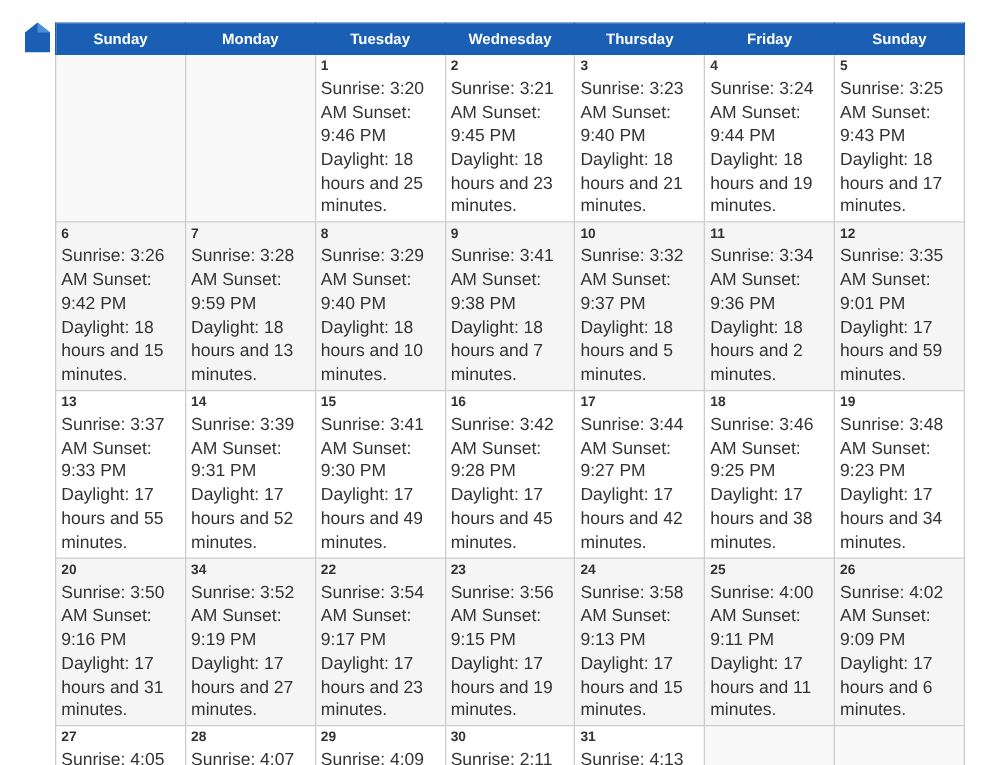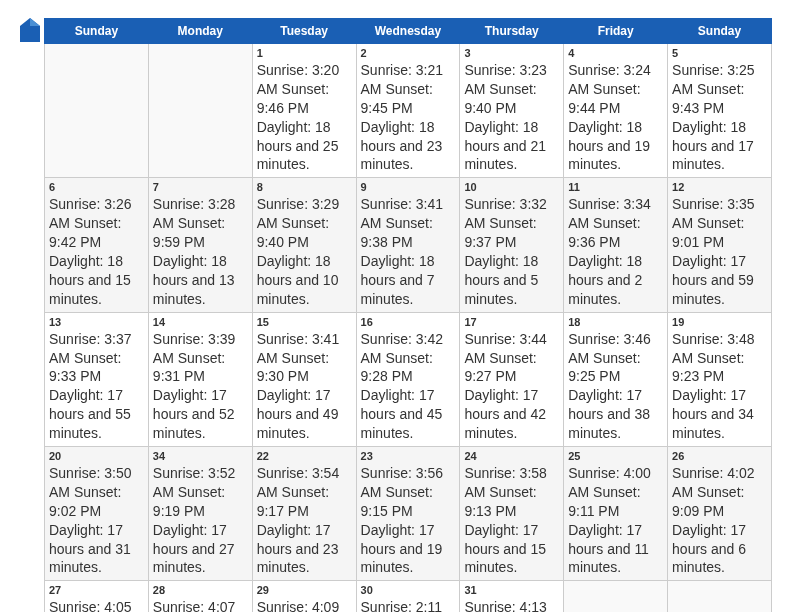"Sunrise: 3:50 AM Sunset: 9:02" div.day-info { text: 9:02 -> 9:16 }
